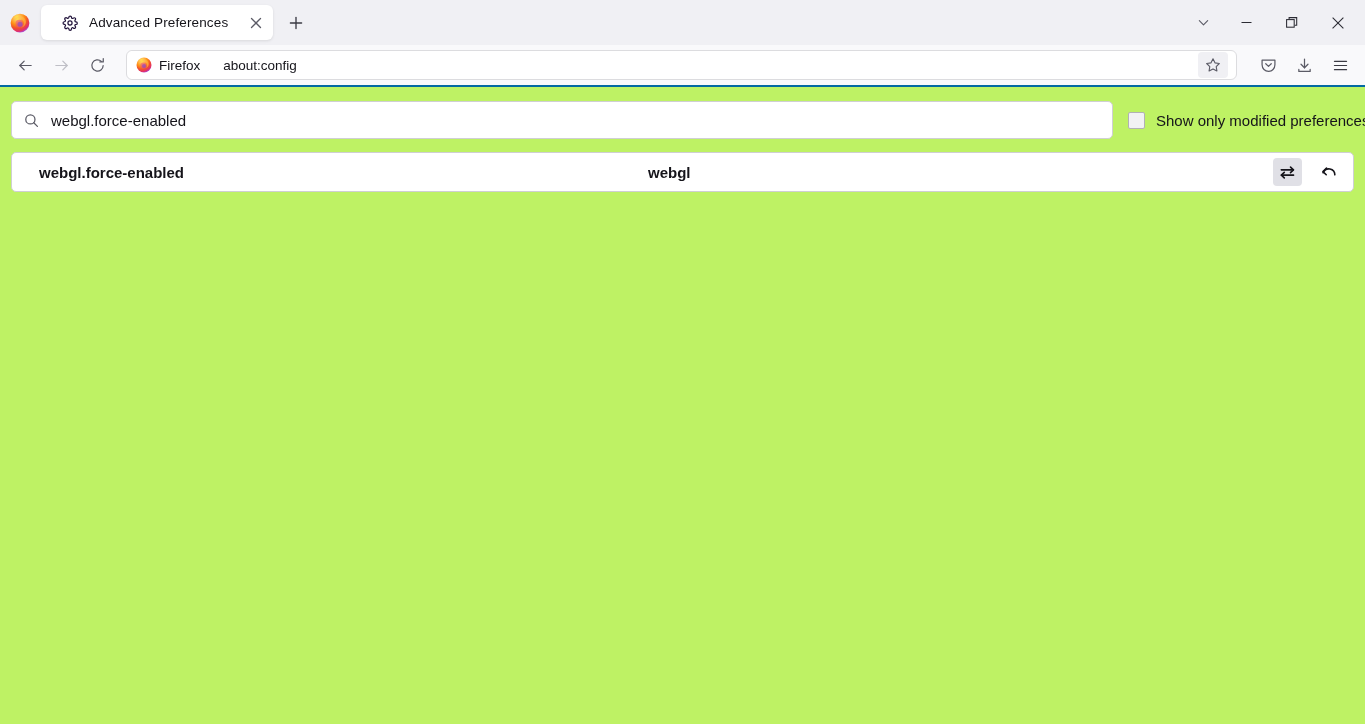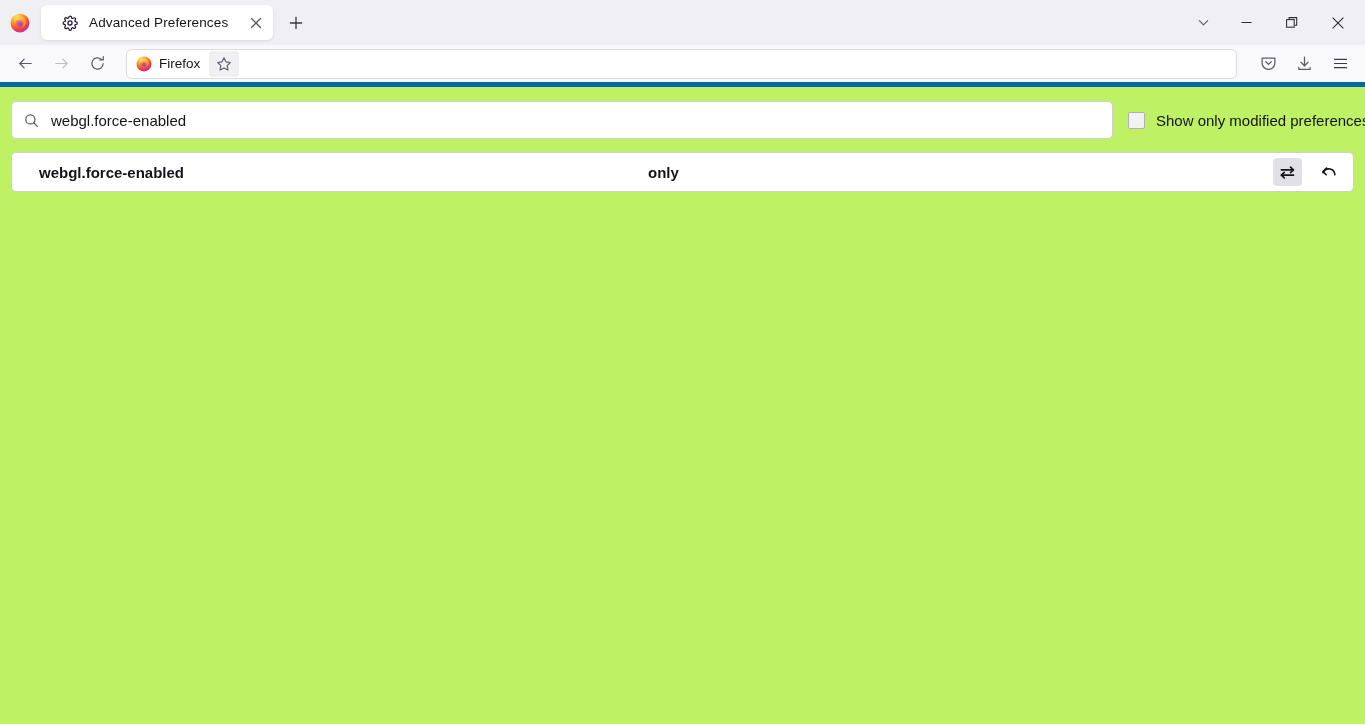"Firefox" .navbar { border-bottom: 5px solid #0369a1 -> 2px solid #0369a1 }
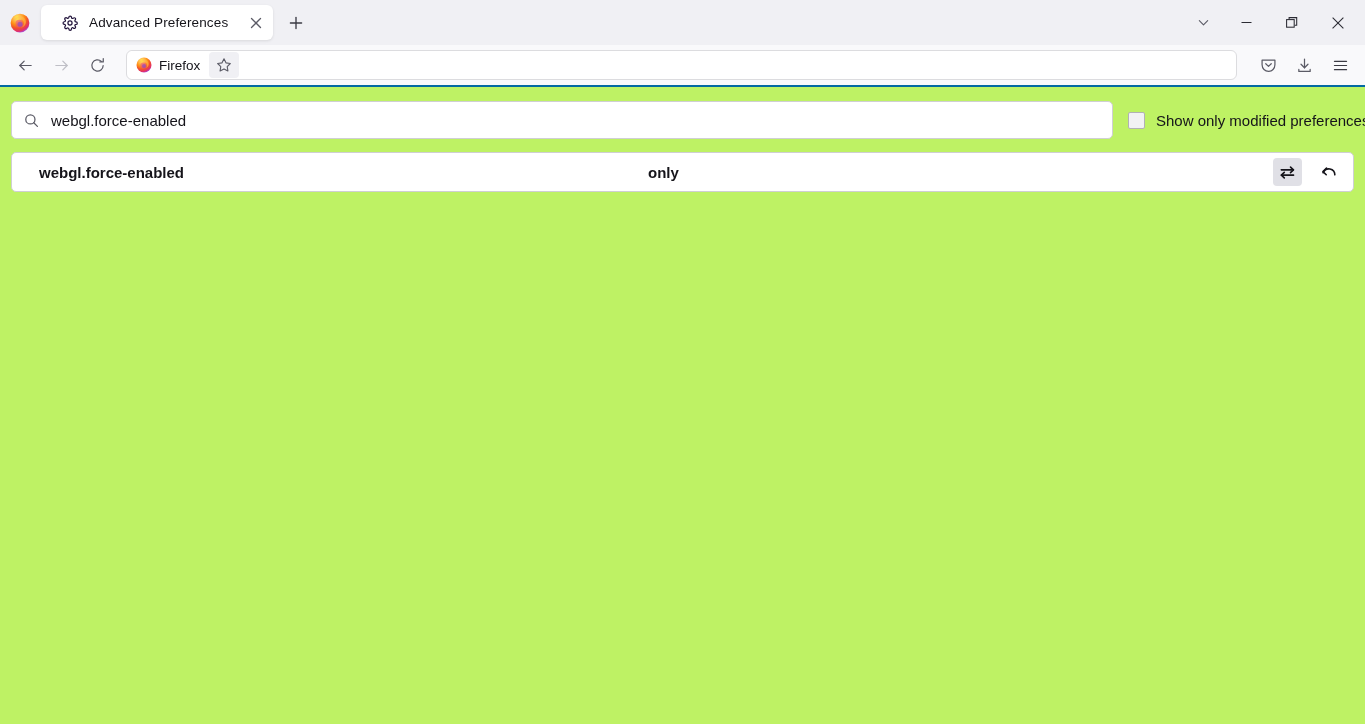"about:config" span.url-text { html: none -> <span>about:config</span> }
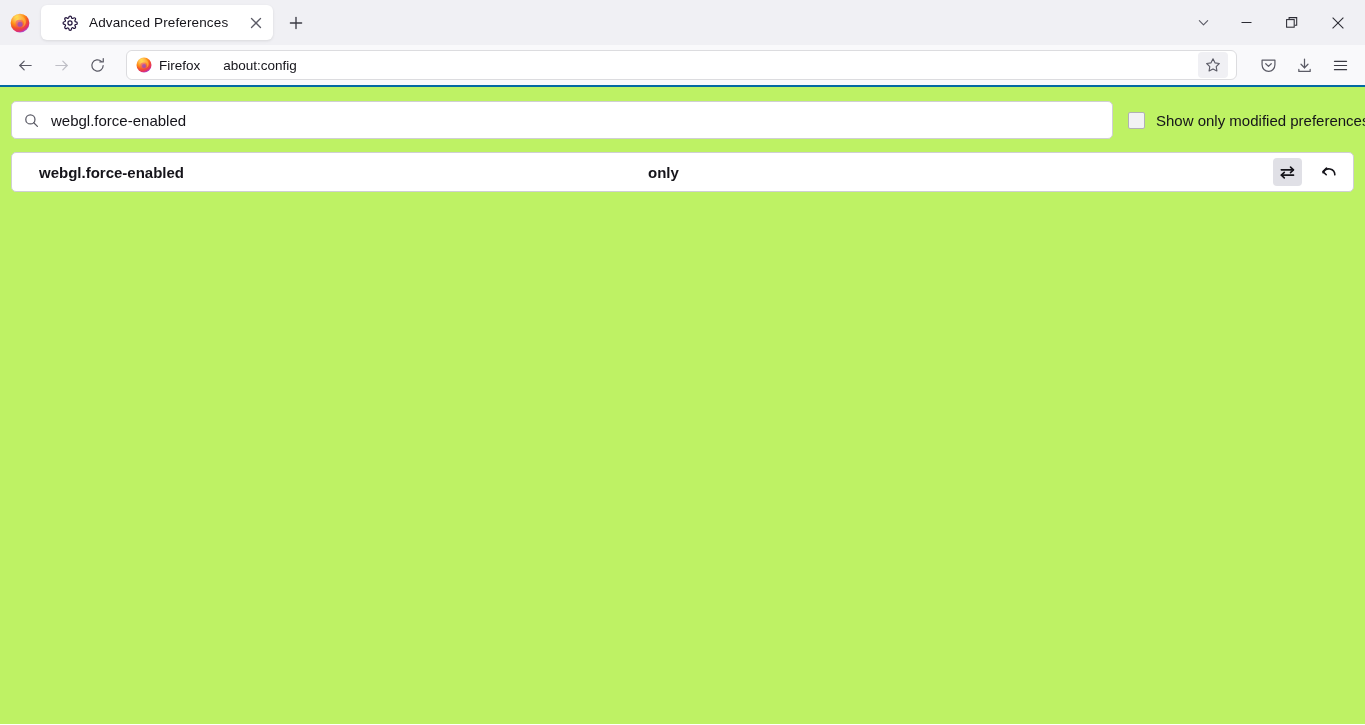"only" span.pref-value { text: only -> webgl }
